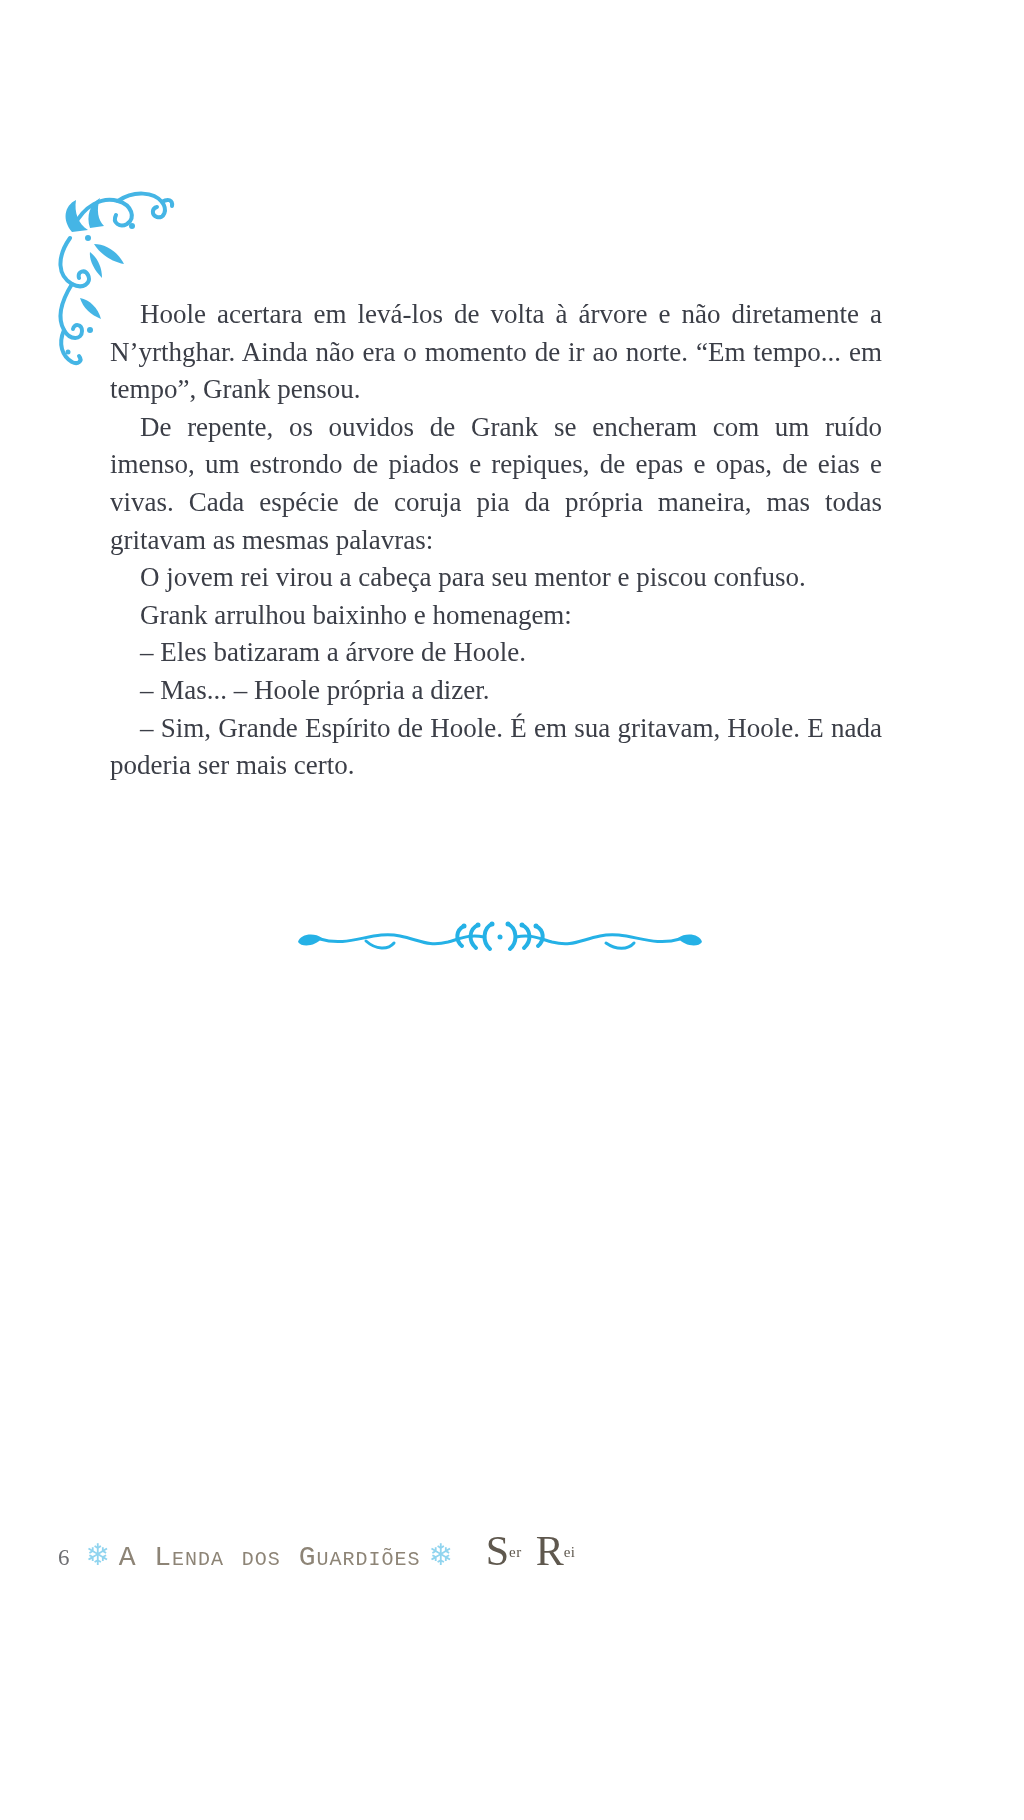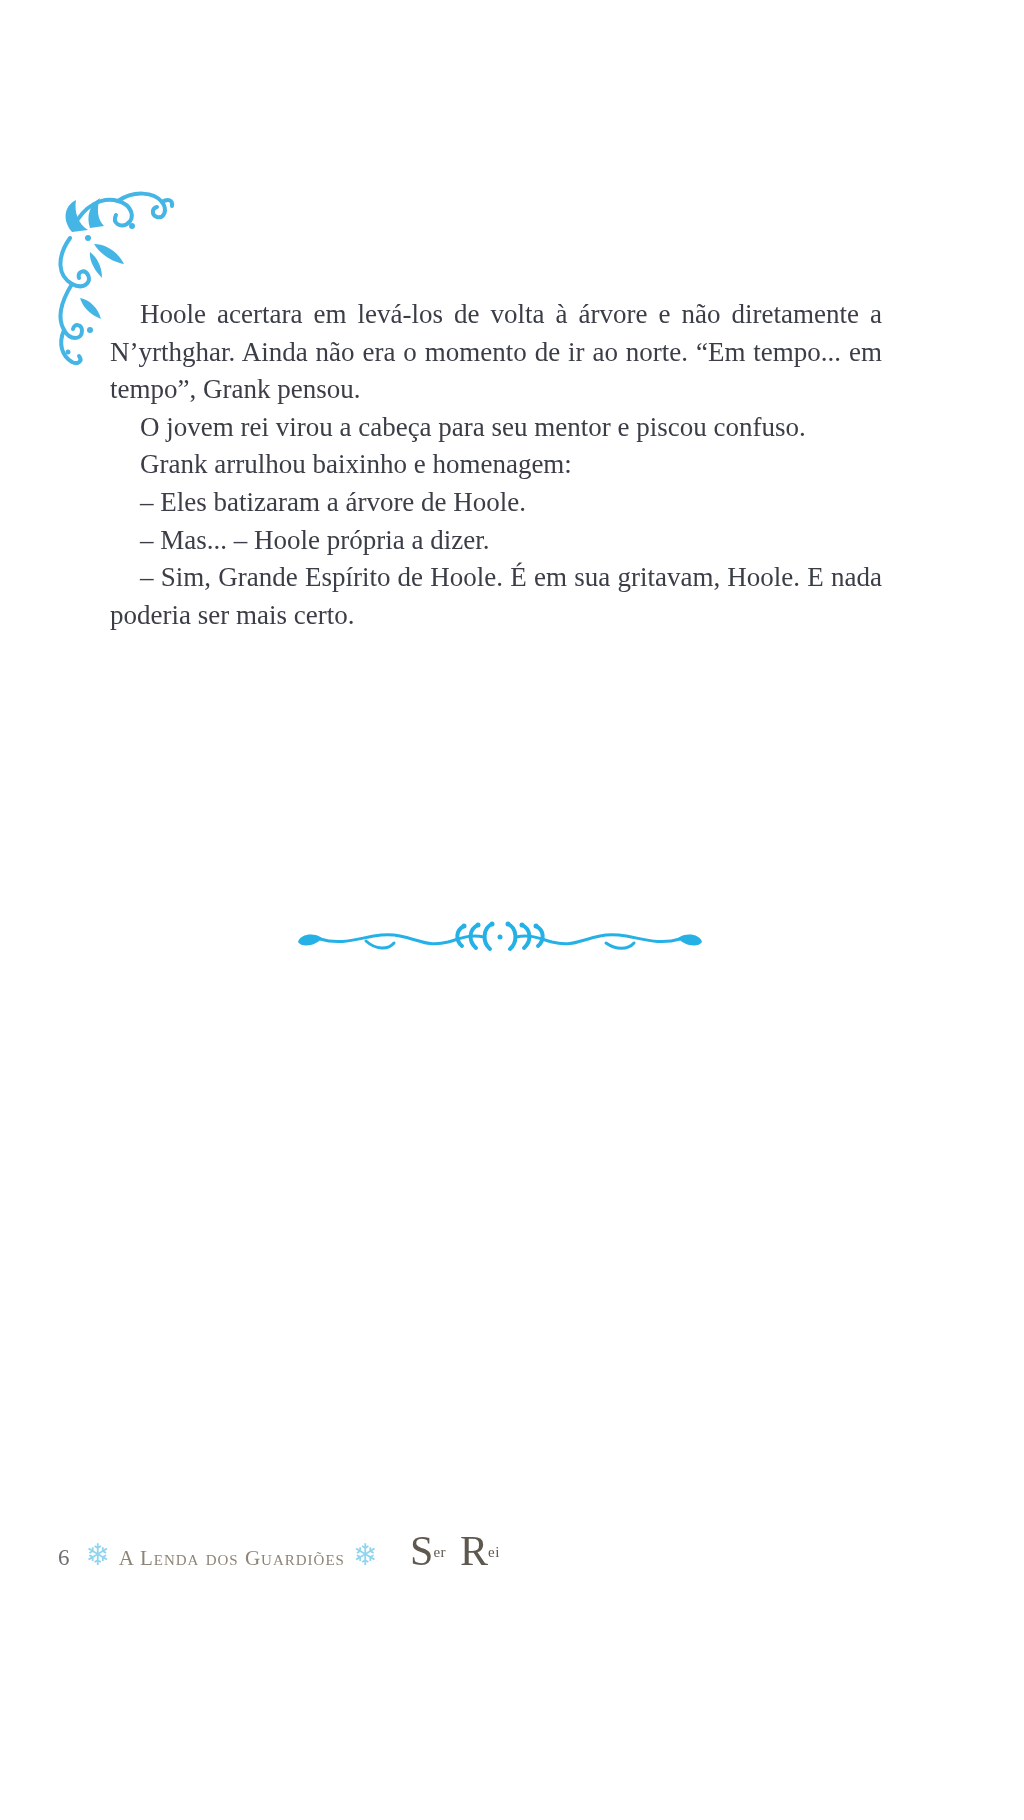"De repente, os ouvidos de" p.para { html: none -> <p>De repente, os ouvidos de Grank se encheram com um ruído imenso, um estrondo de piados e repiques, de epas e opas, de eias e vivas. Cada espécie de coruja pia da própria maneira, mas todas gritavam as mesmas palavras:</p> }
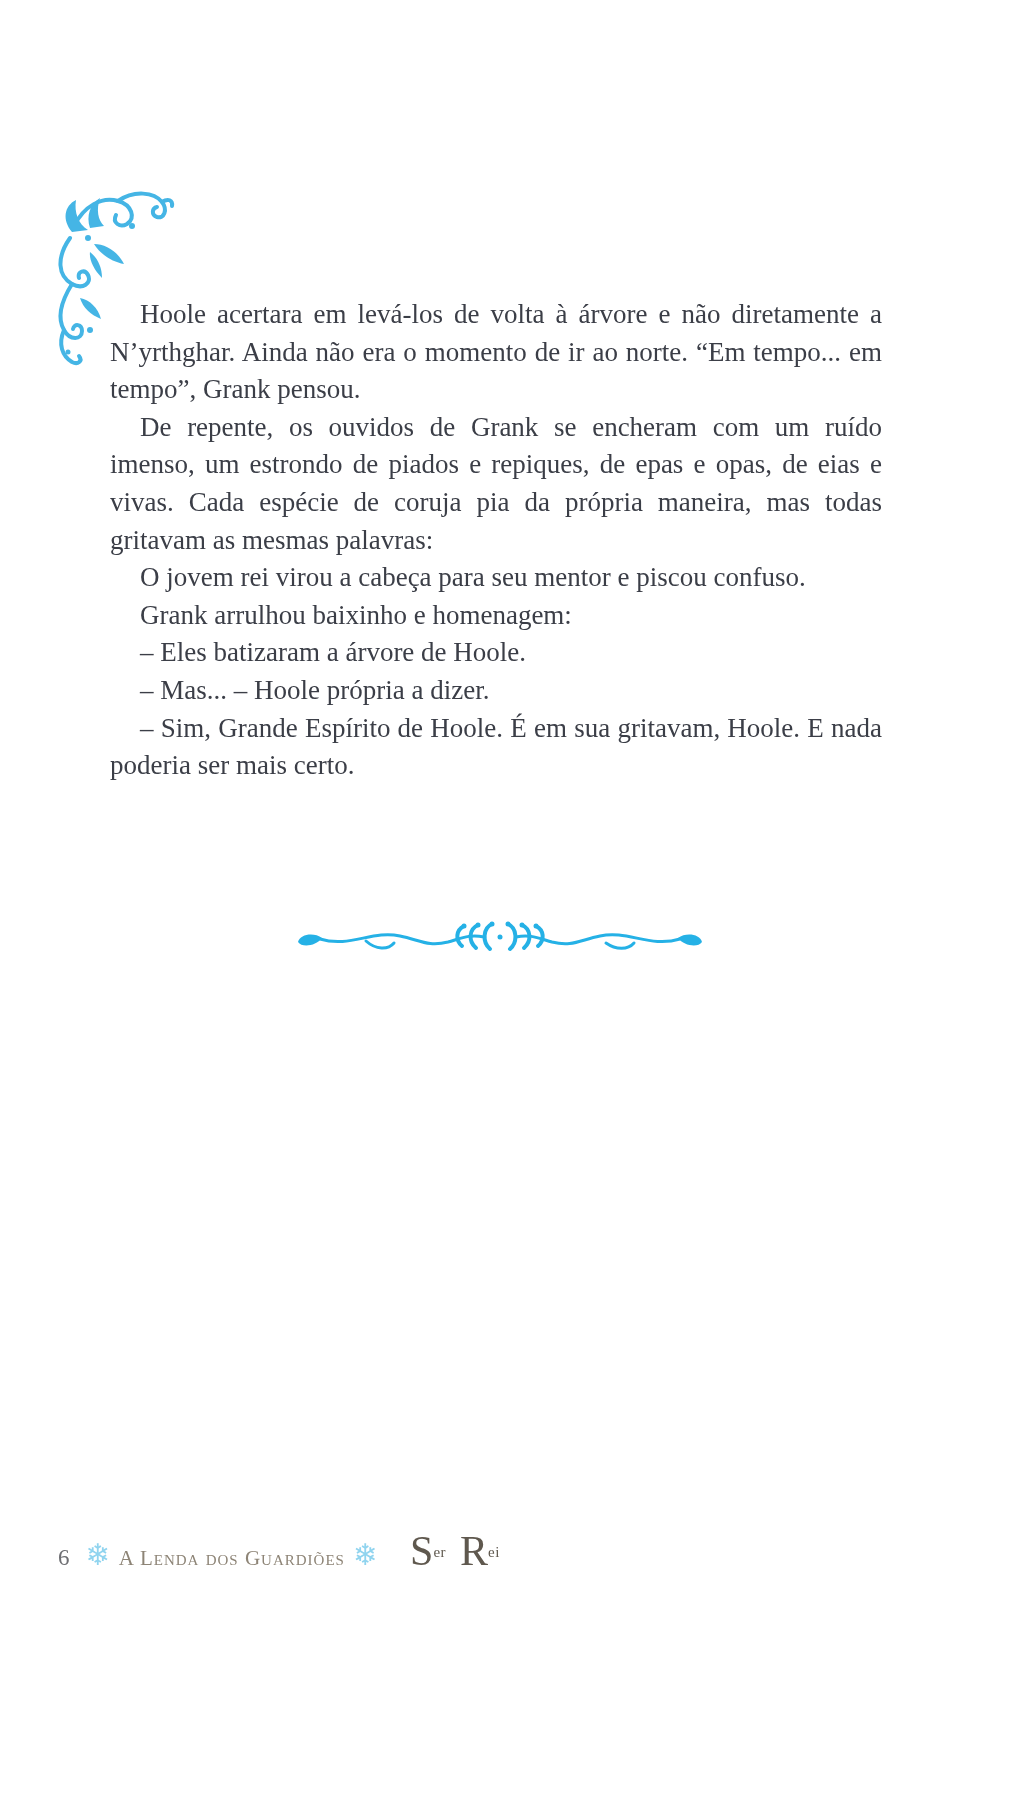"A Lenda dos Guardiões" .series { font-family: none -> Liberation Mono, monospace; font-size: 21px -> 28px }
